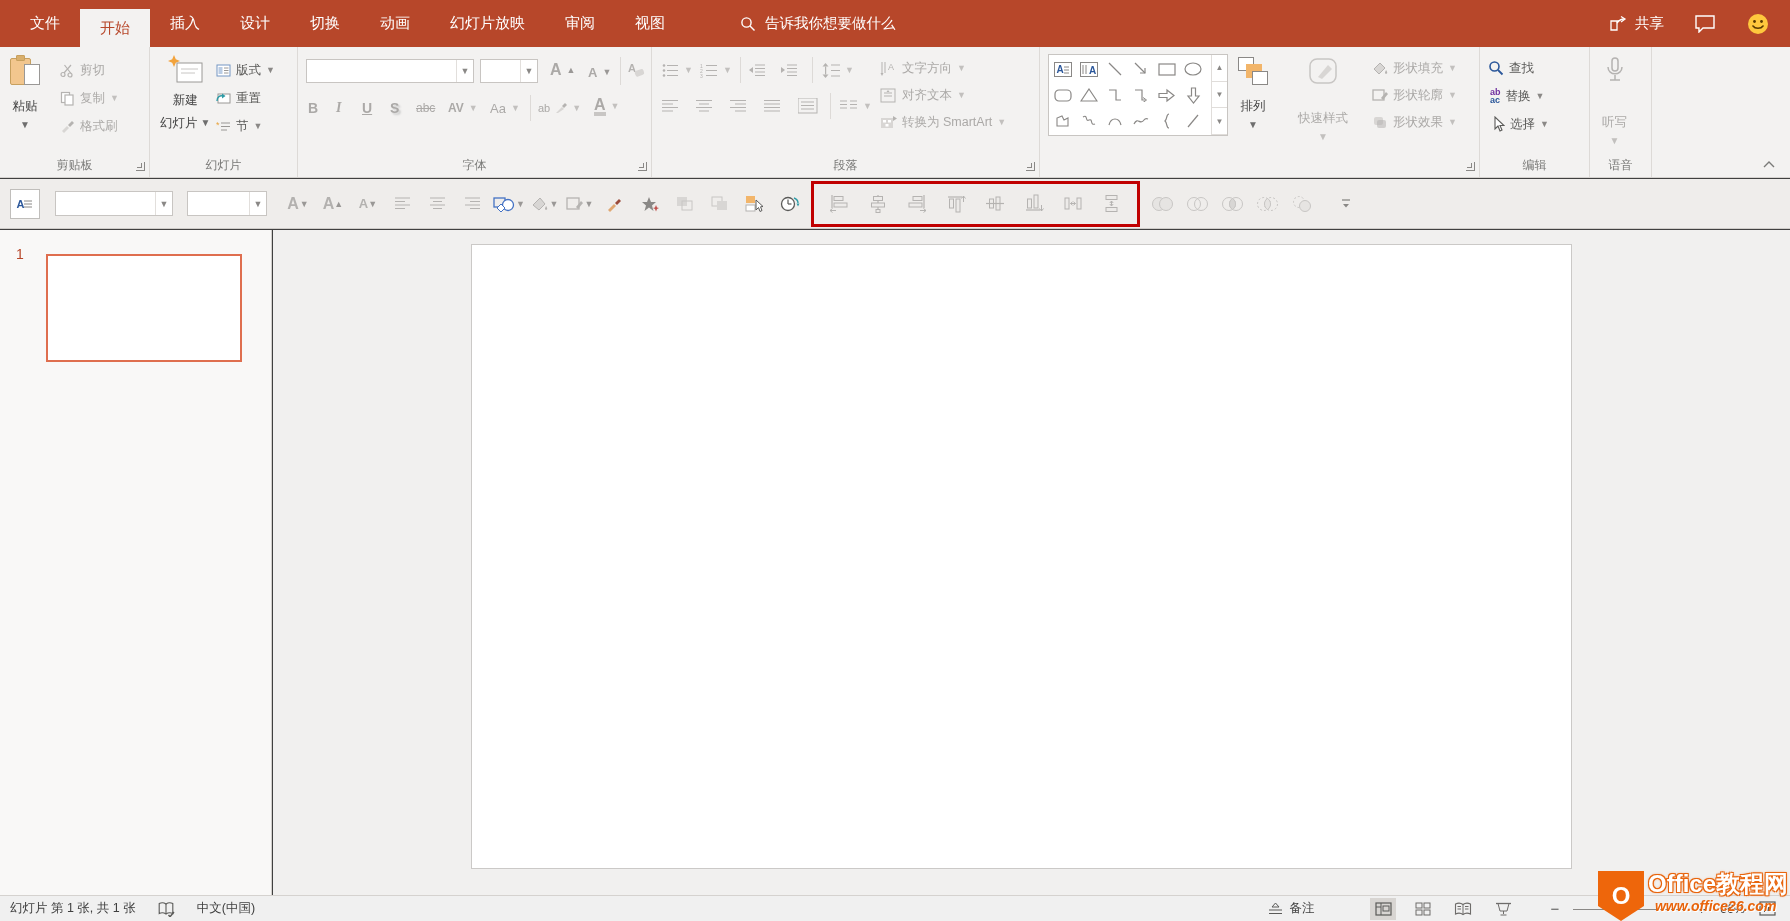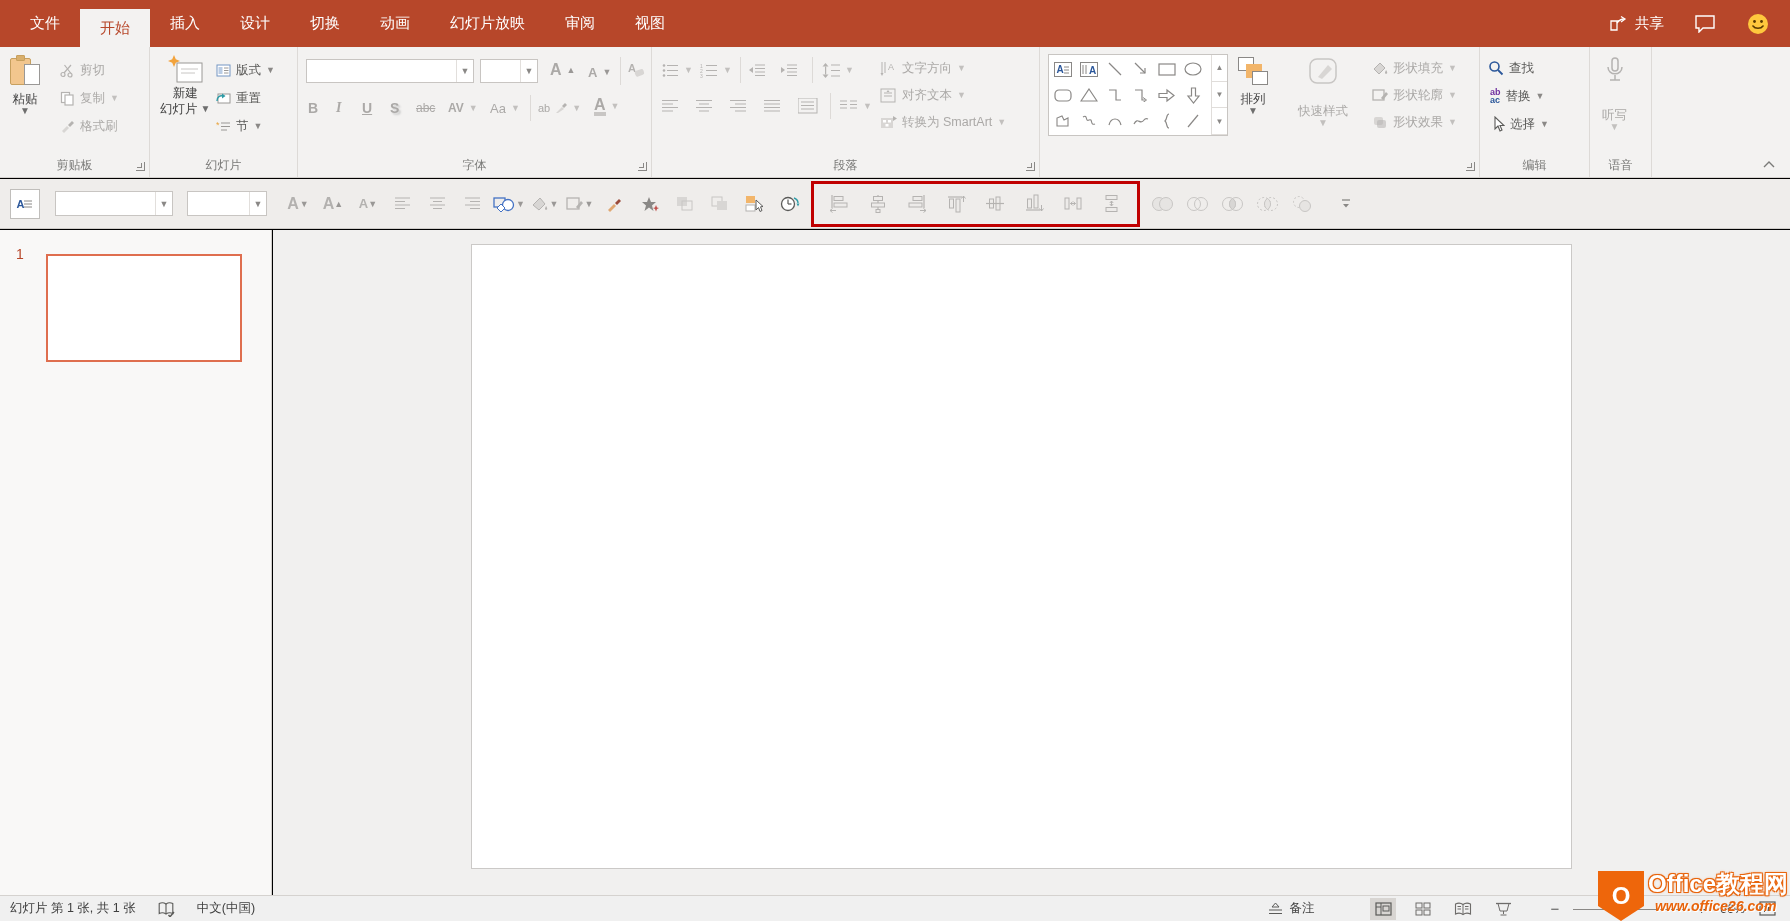"文件" .app { background: #000000 -> #404040 }
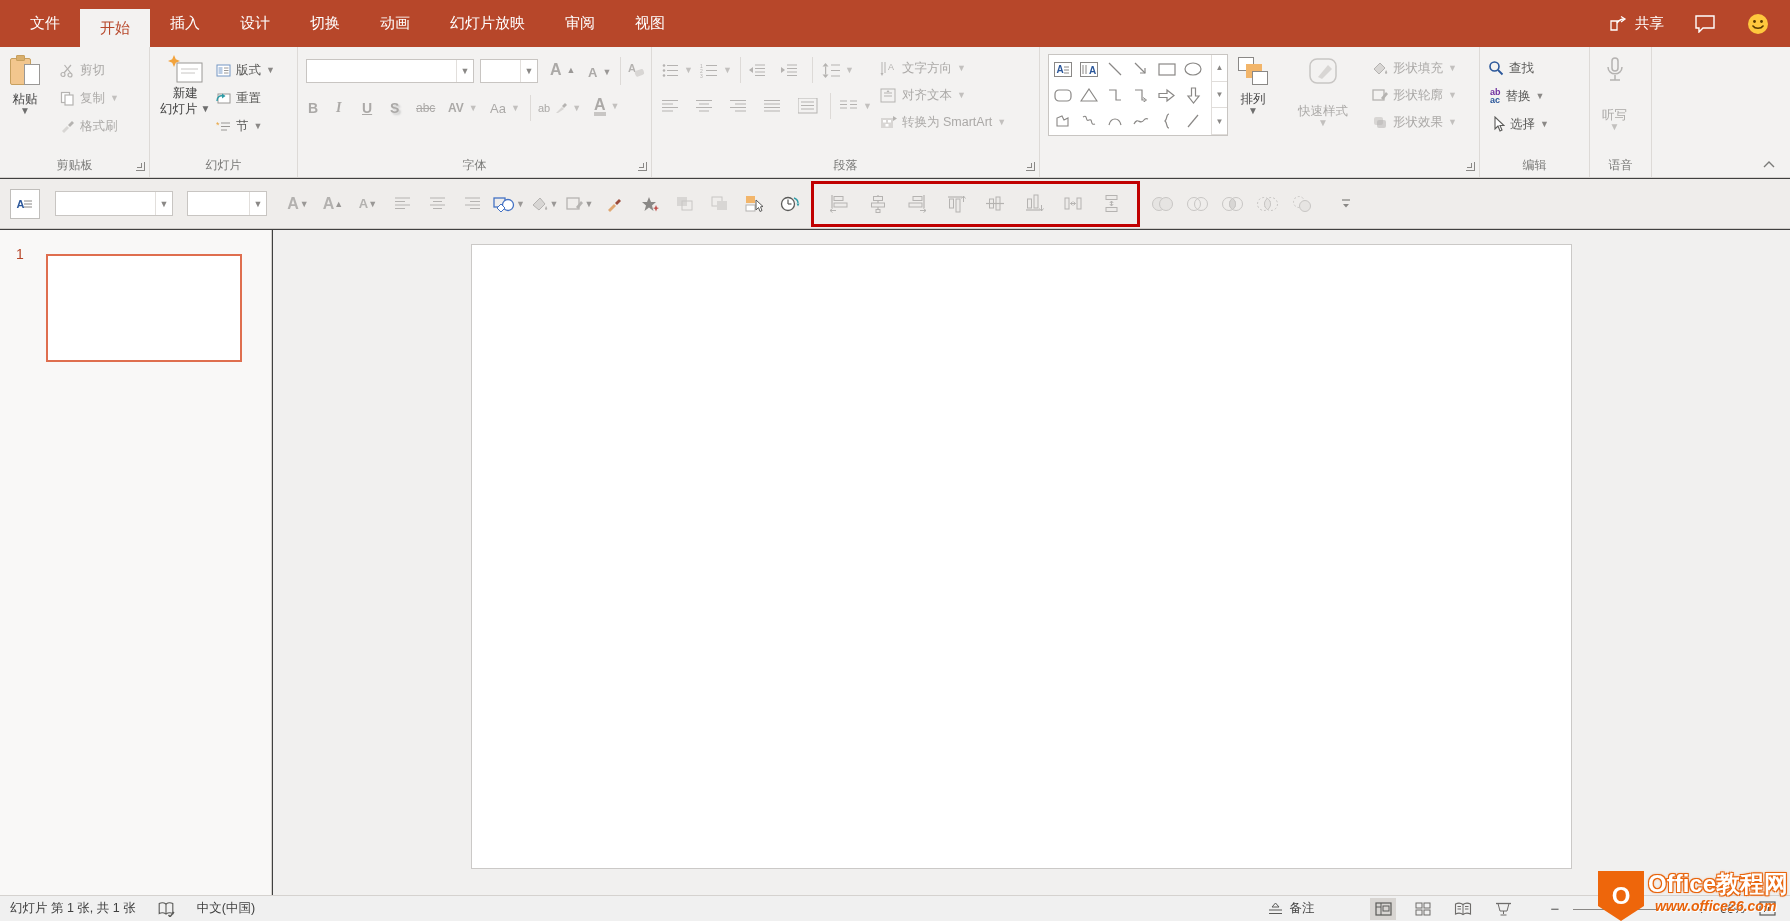"告诉我你想要做什么" div.tellme { html: none -> <div> <span> <svg> <circle></circle> <line></line> </svg> </span> <span>告诉我你想要做什么</span> </div> }
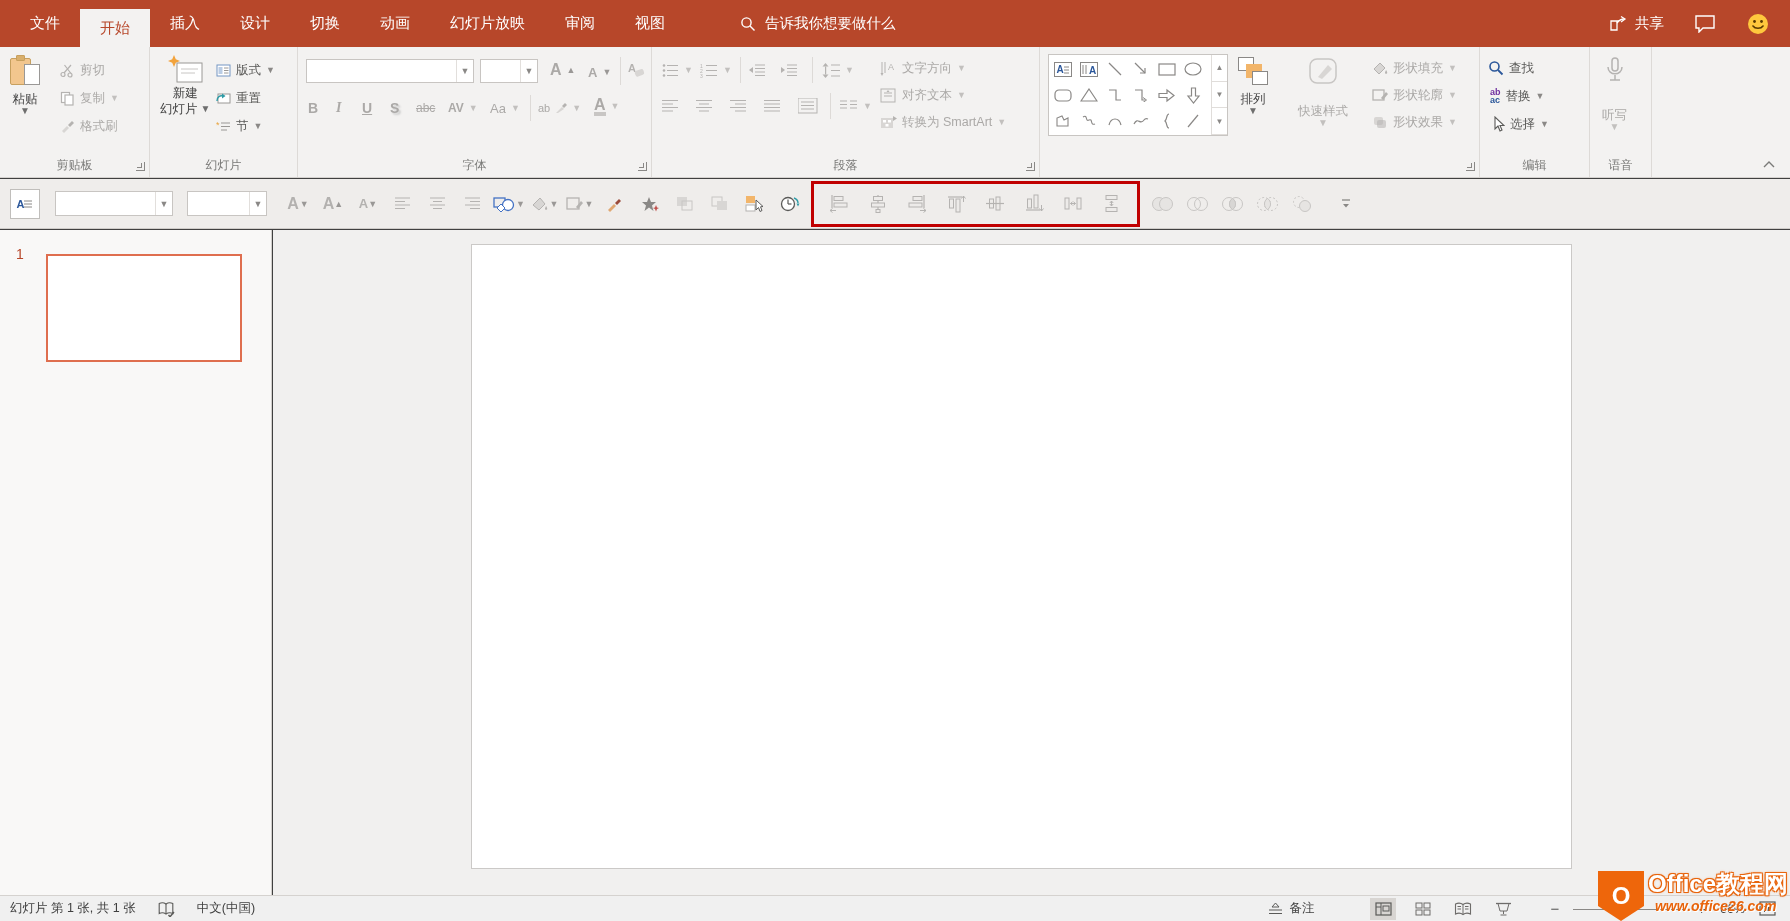"粘贴" .bigbtn { gap: none -> 7px }
